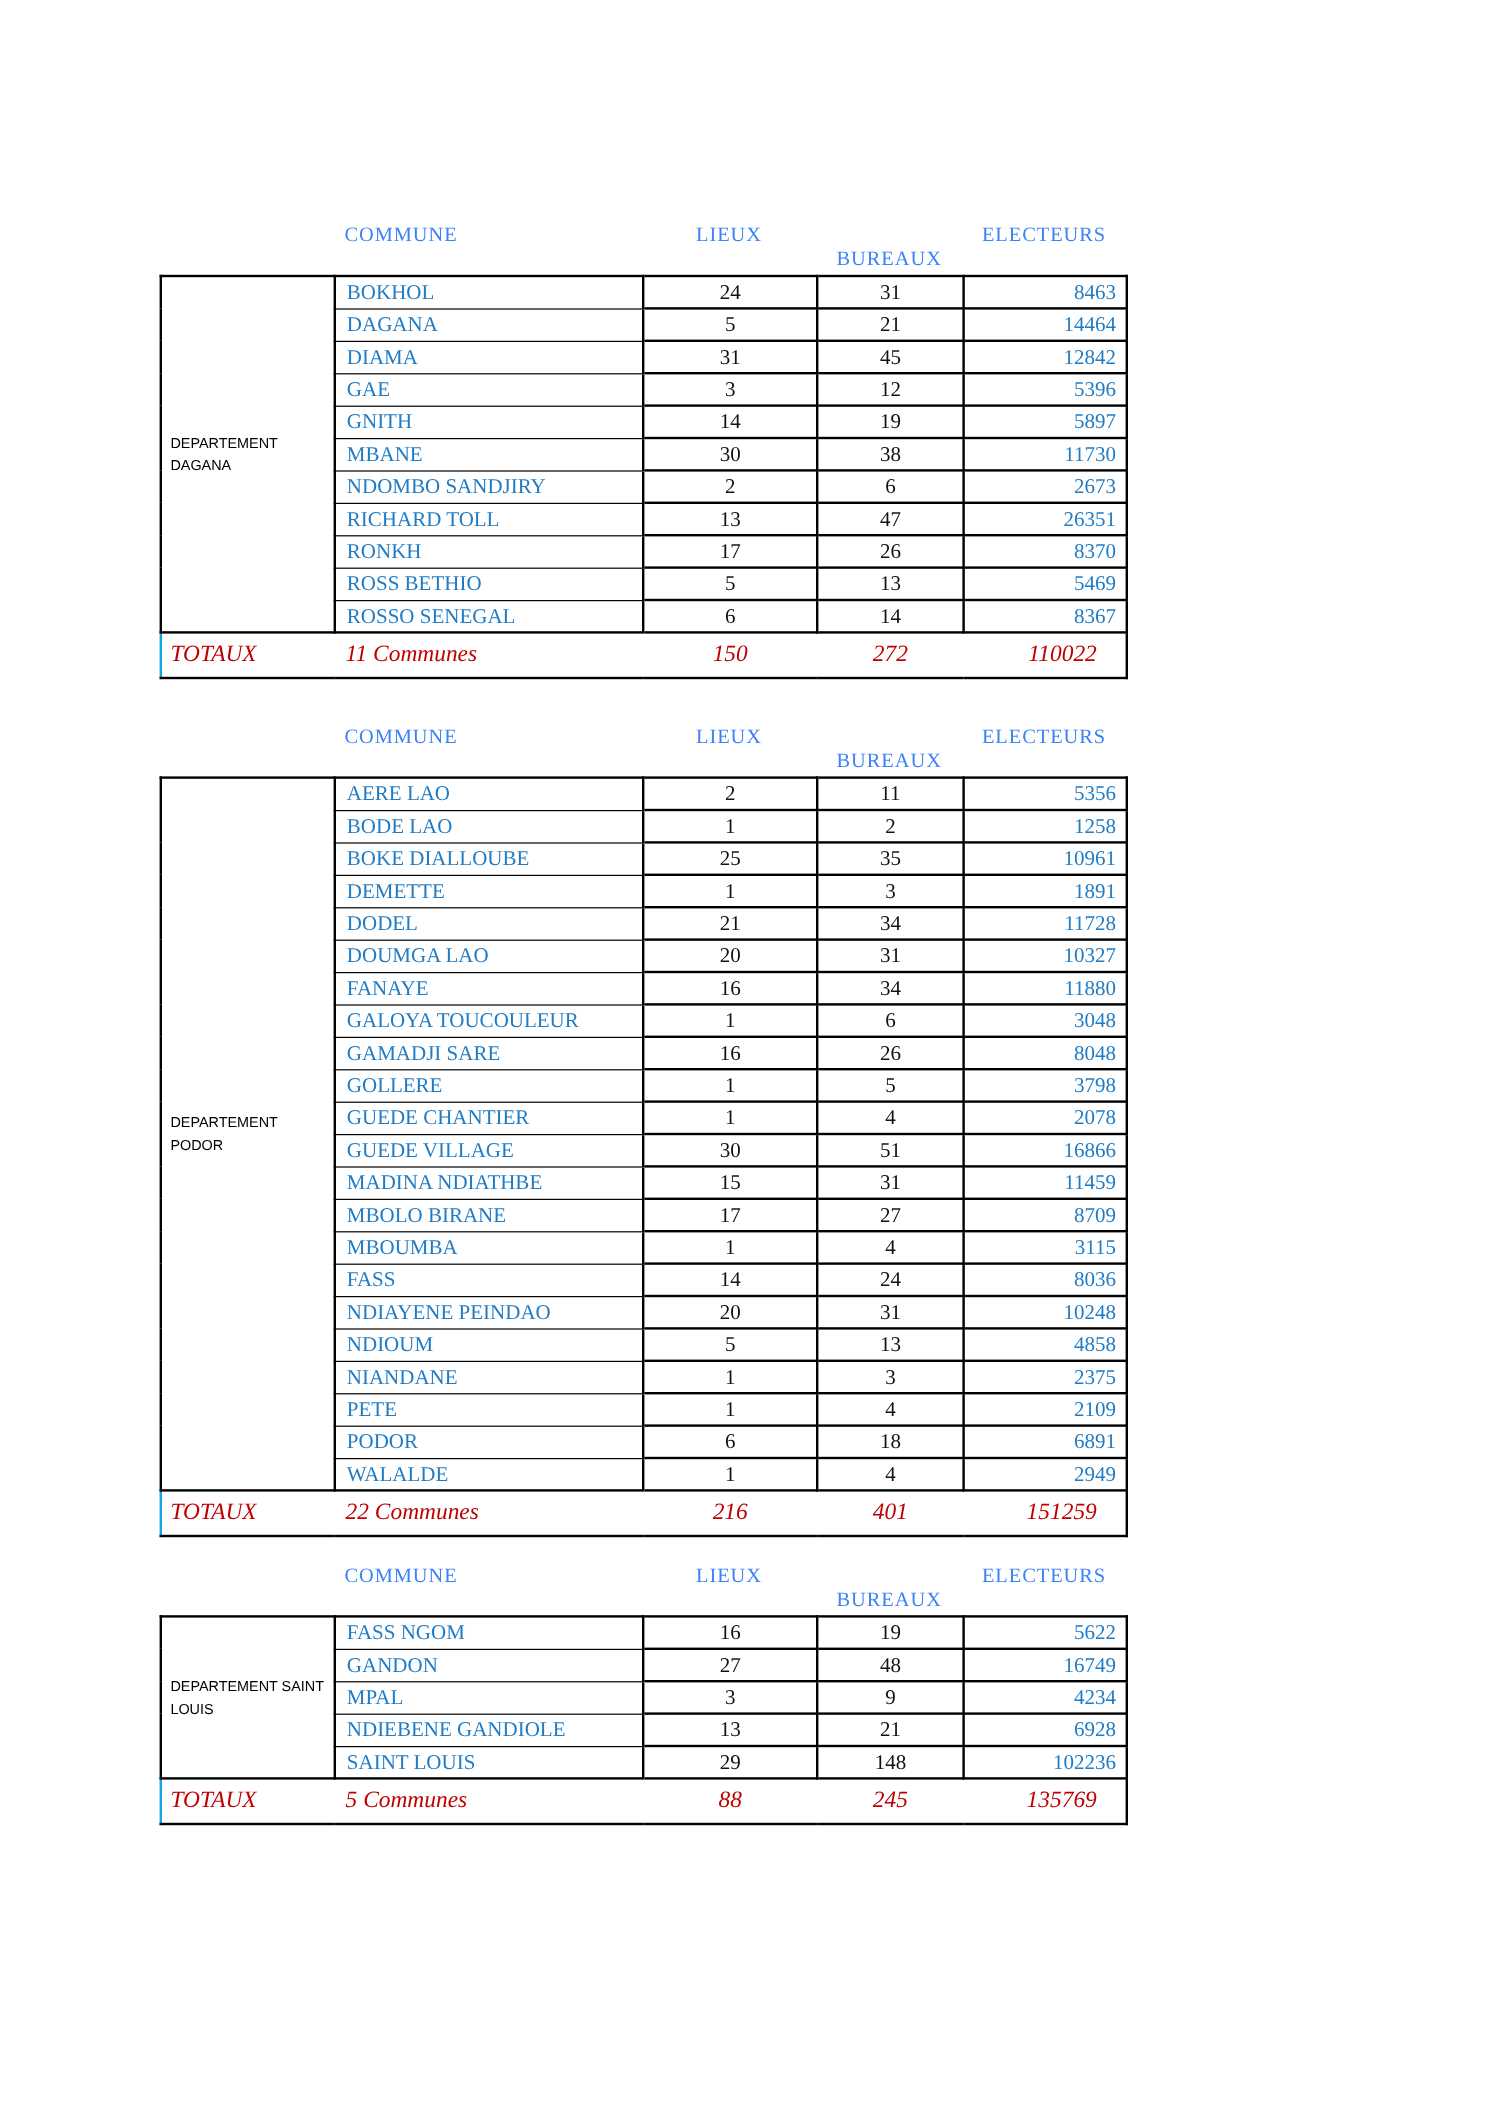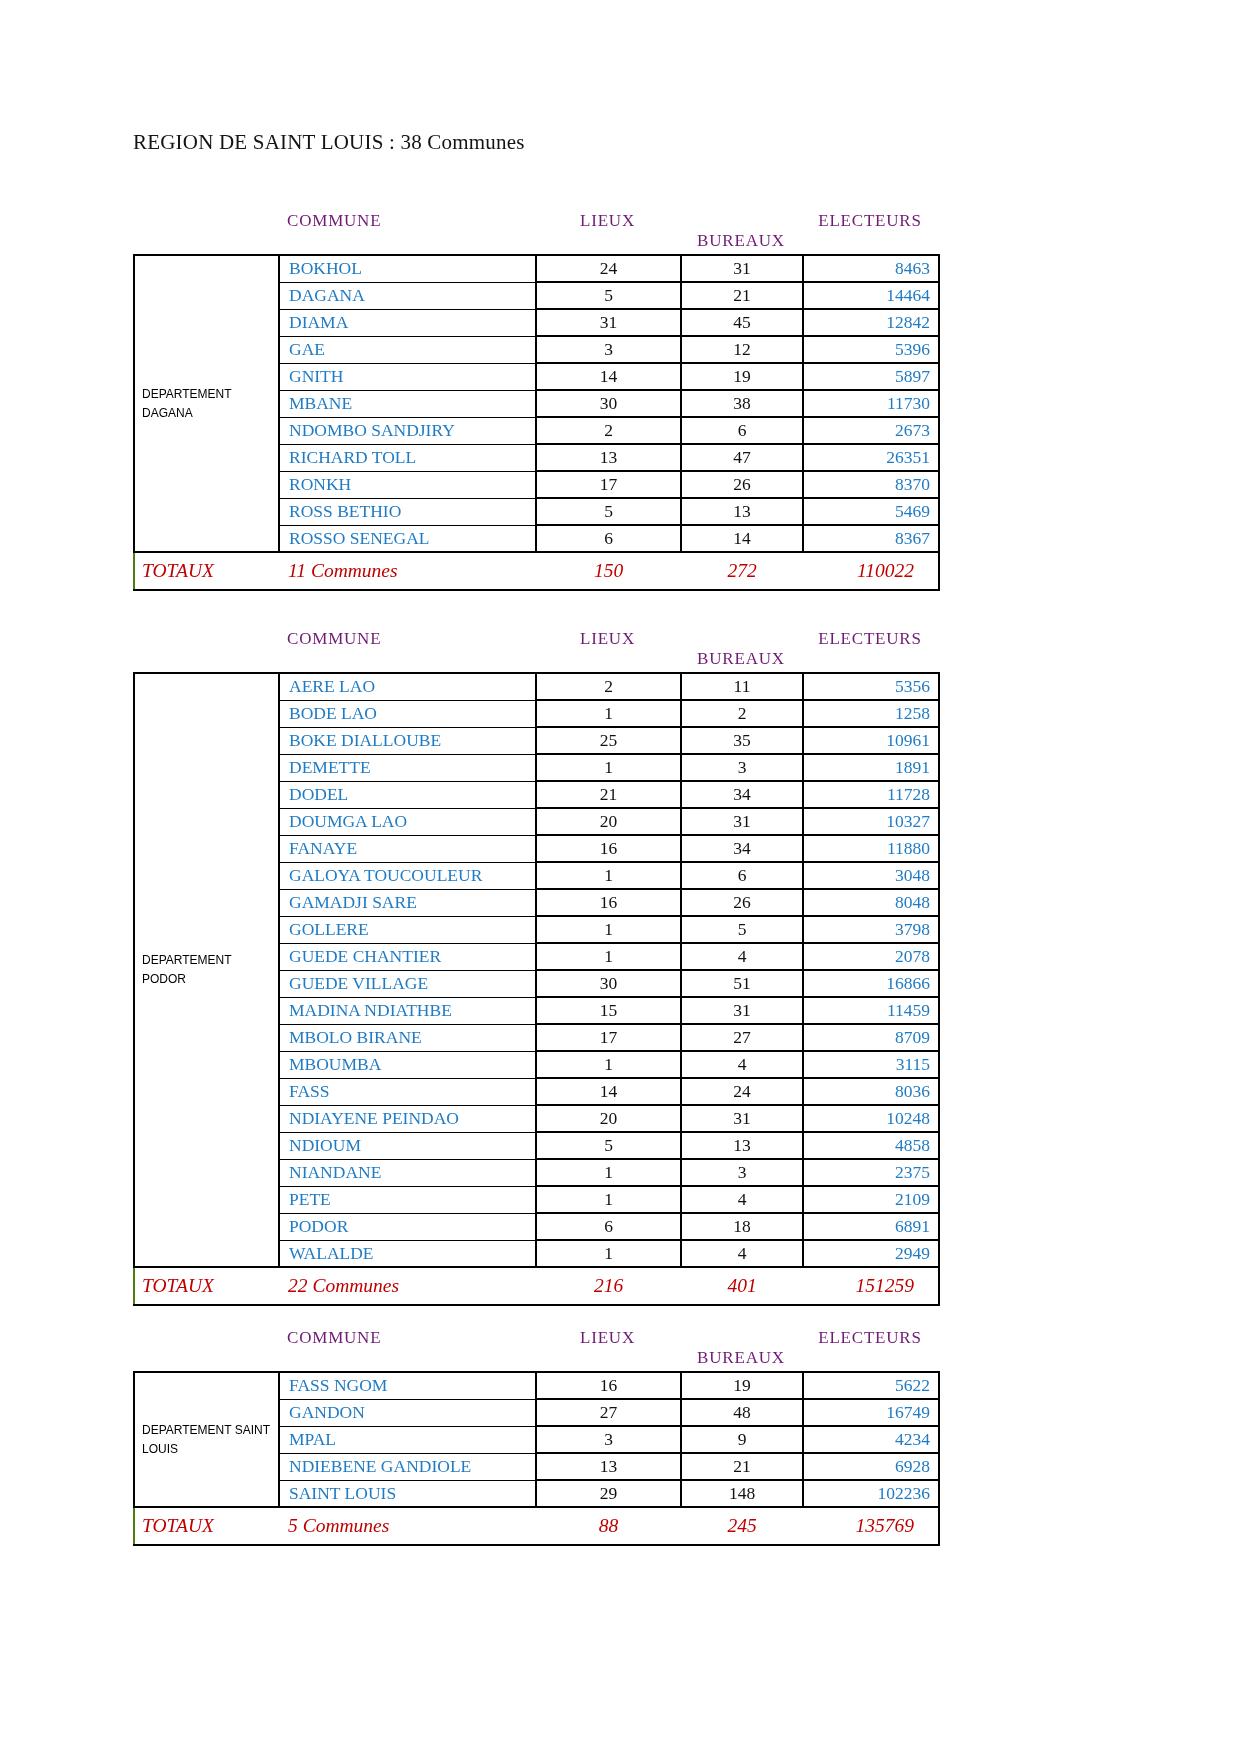"REGION DE SAINT LOUIS :" div.title { html: <div>REGION DE SAINT LOUIS : 38 Communes</div> -> none }
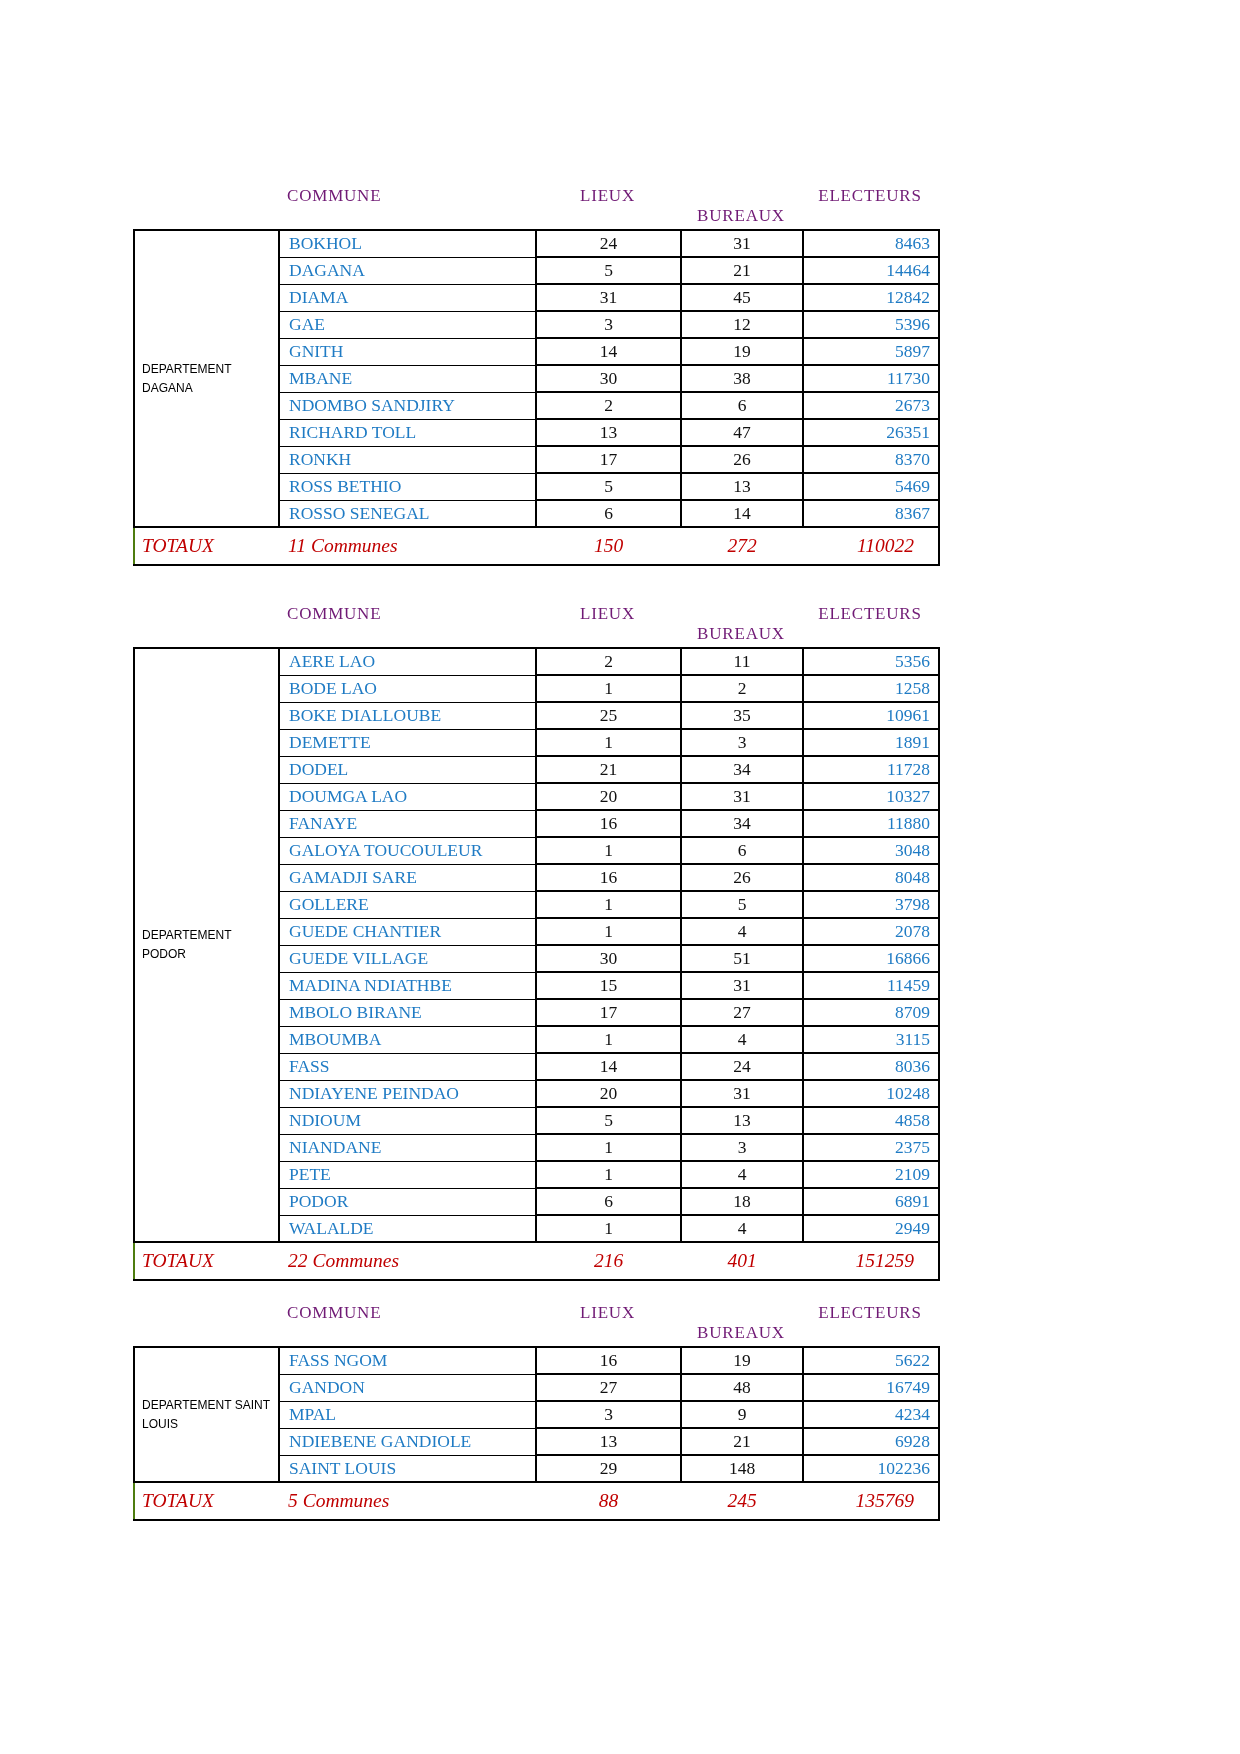"COMMUNE" .cols-header { color: #701a75 -> #3b82f6 }
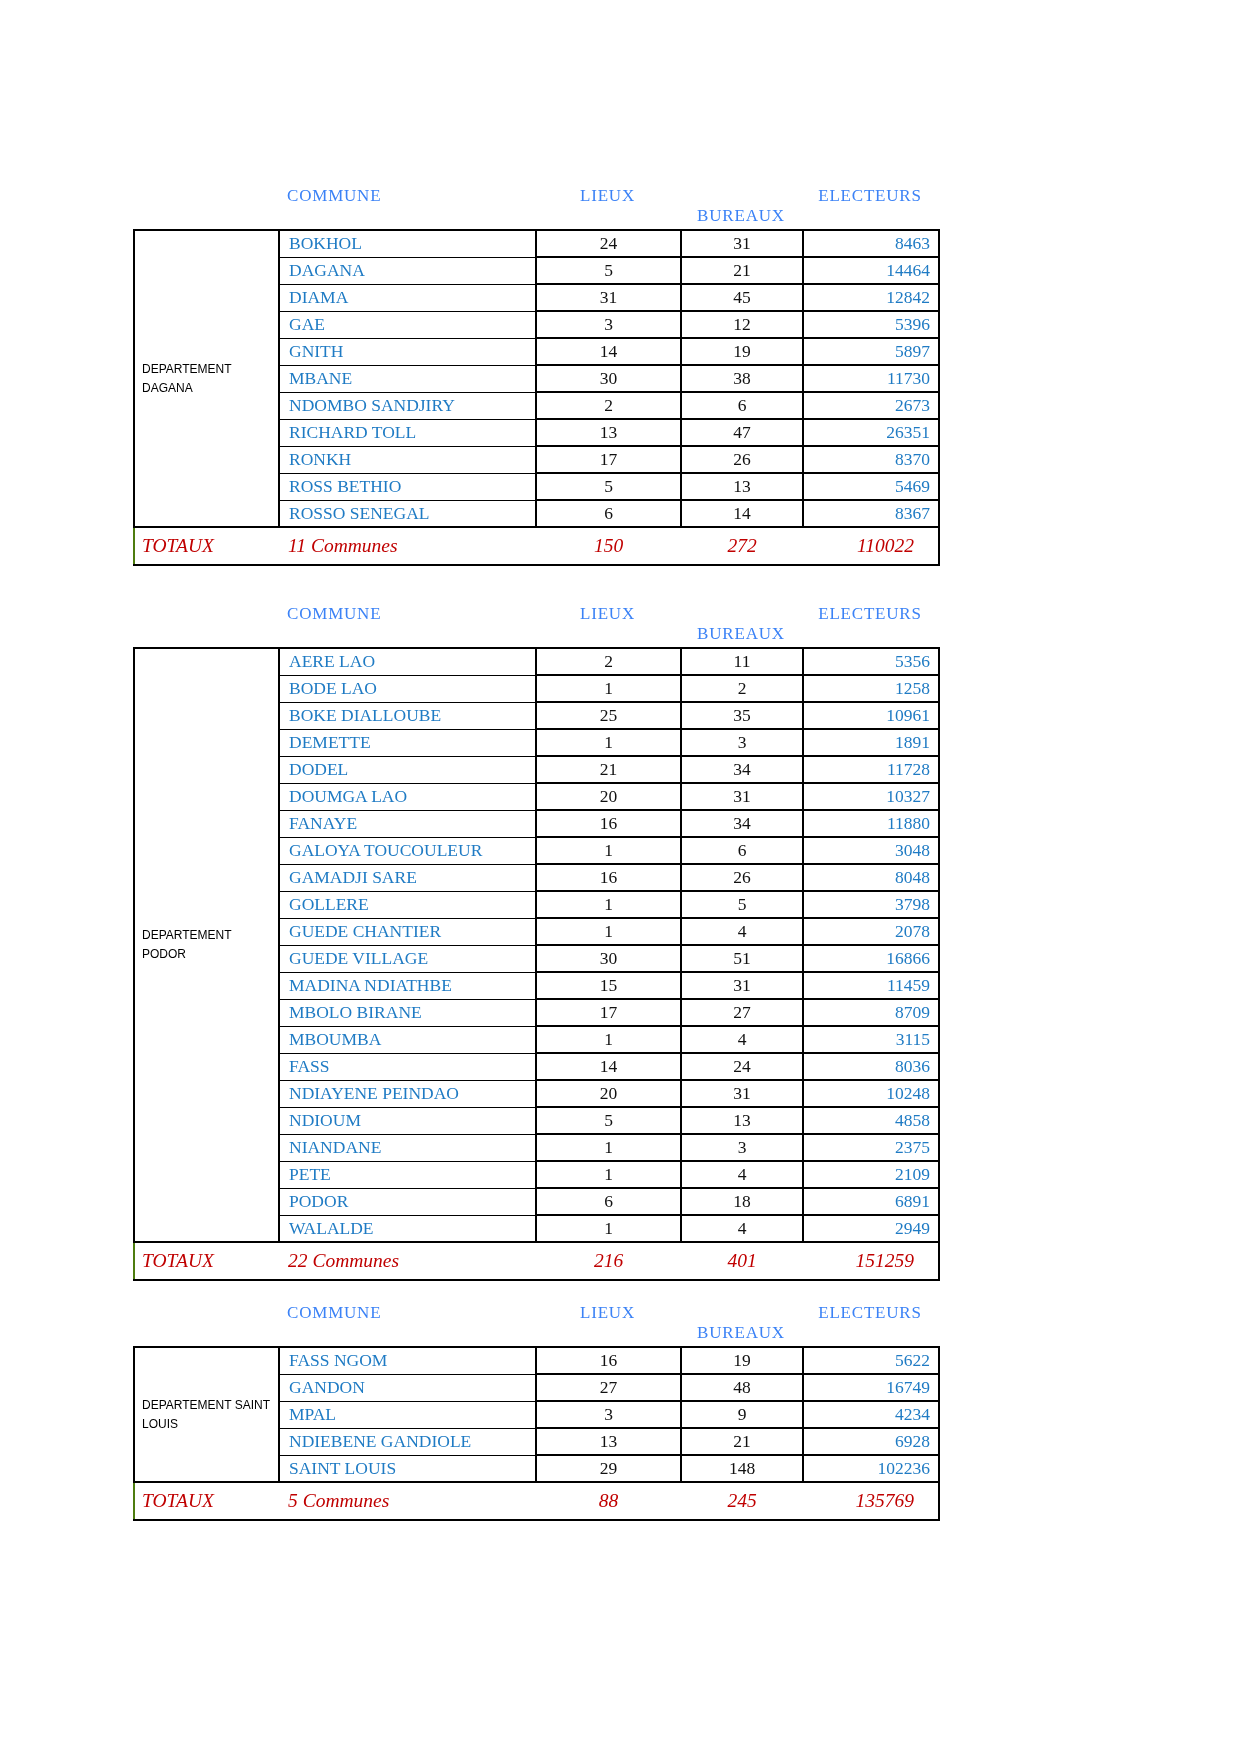"TOTAUX" tr.totals td.t-label { border-left: 2px solid #4d7c0f -> 2px solid #0ea5e9 }
